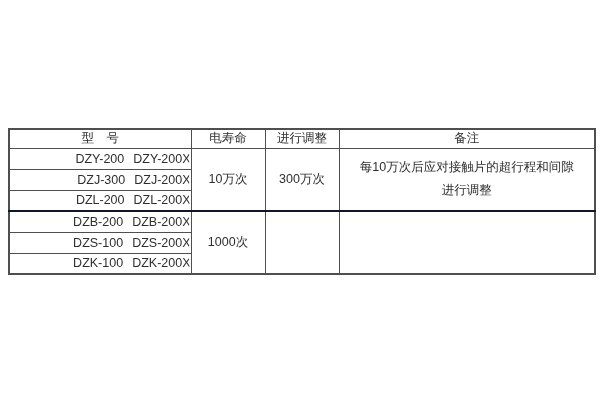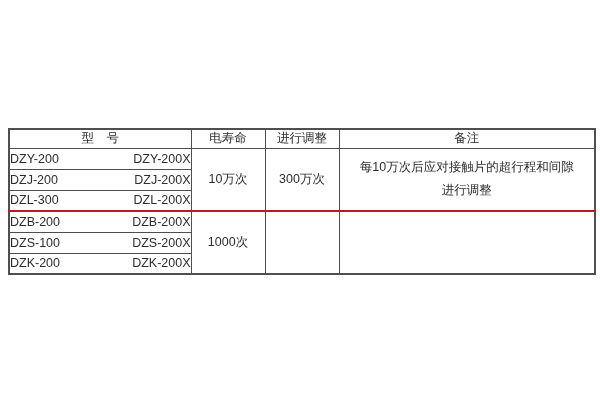"型 号" * { border-radius: none -> 19px }
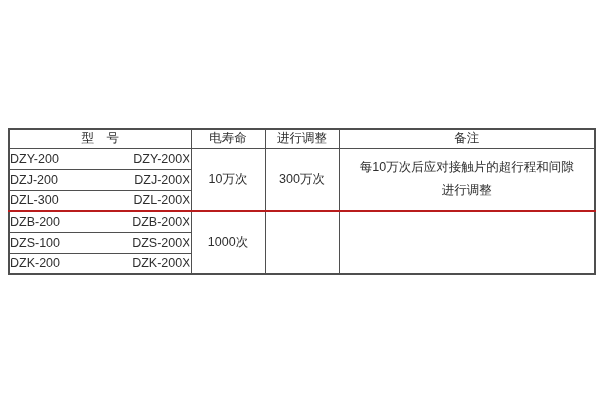"DZY-200" .model-cell-inner { gap: 15px -> 9px; justify-content: space-between -> flex-end }
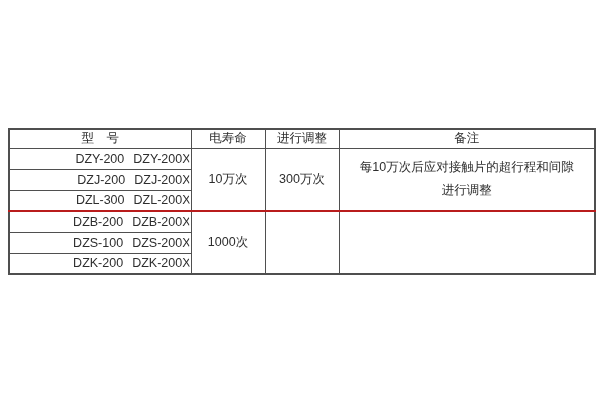"DZJ-200" span { text: DZJ-200 -> DZJ-300 }
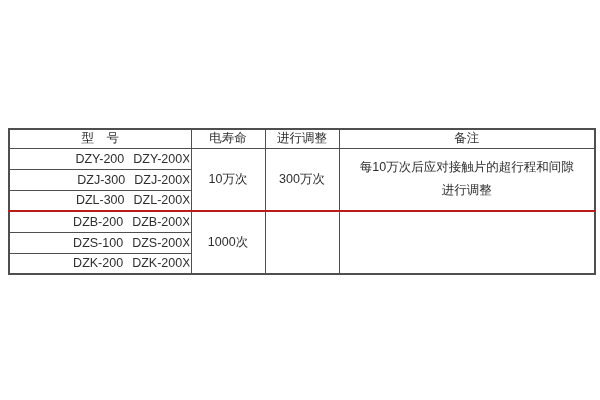"DZL-300" span { text: DZL-300 -> DZL-200 }
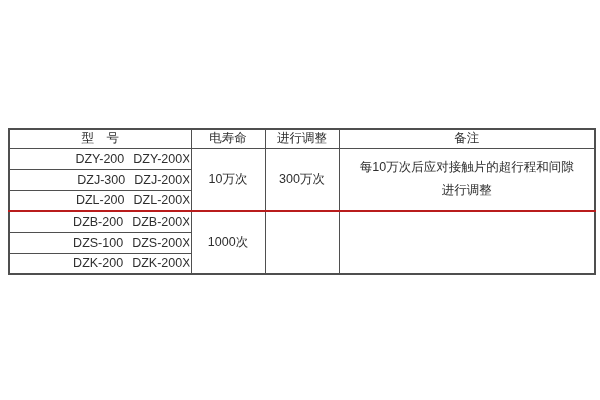"DZB-200" table.spec-table tr.group-divider td { border-top: 2px solid #b91c1c -> 2px solid #0f172a }
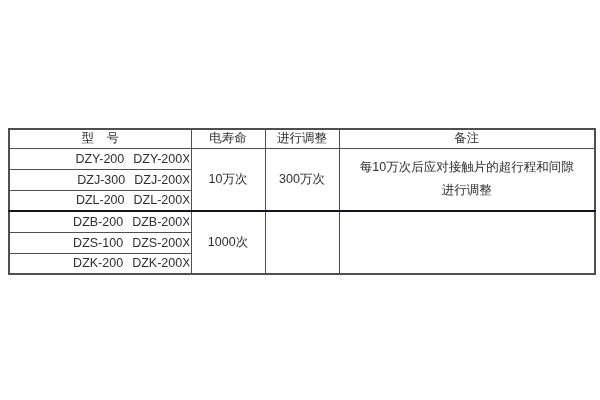"DZK-200" span { text: DZK-200 -> DZK-100 }
